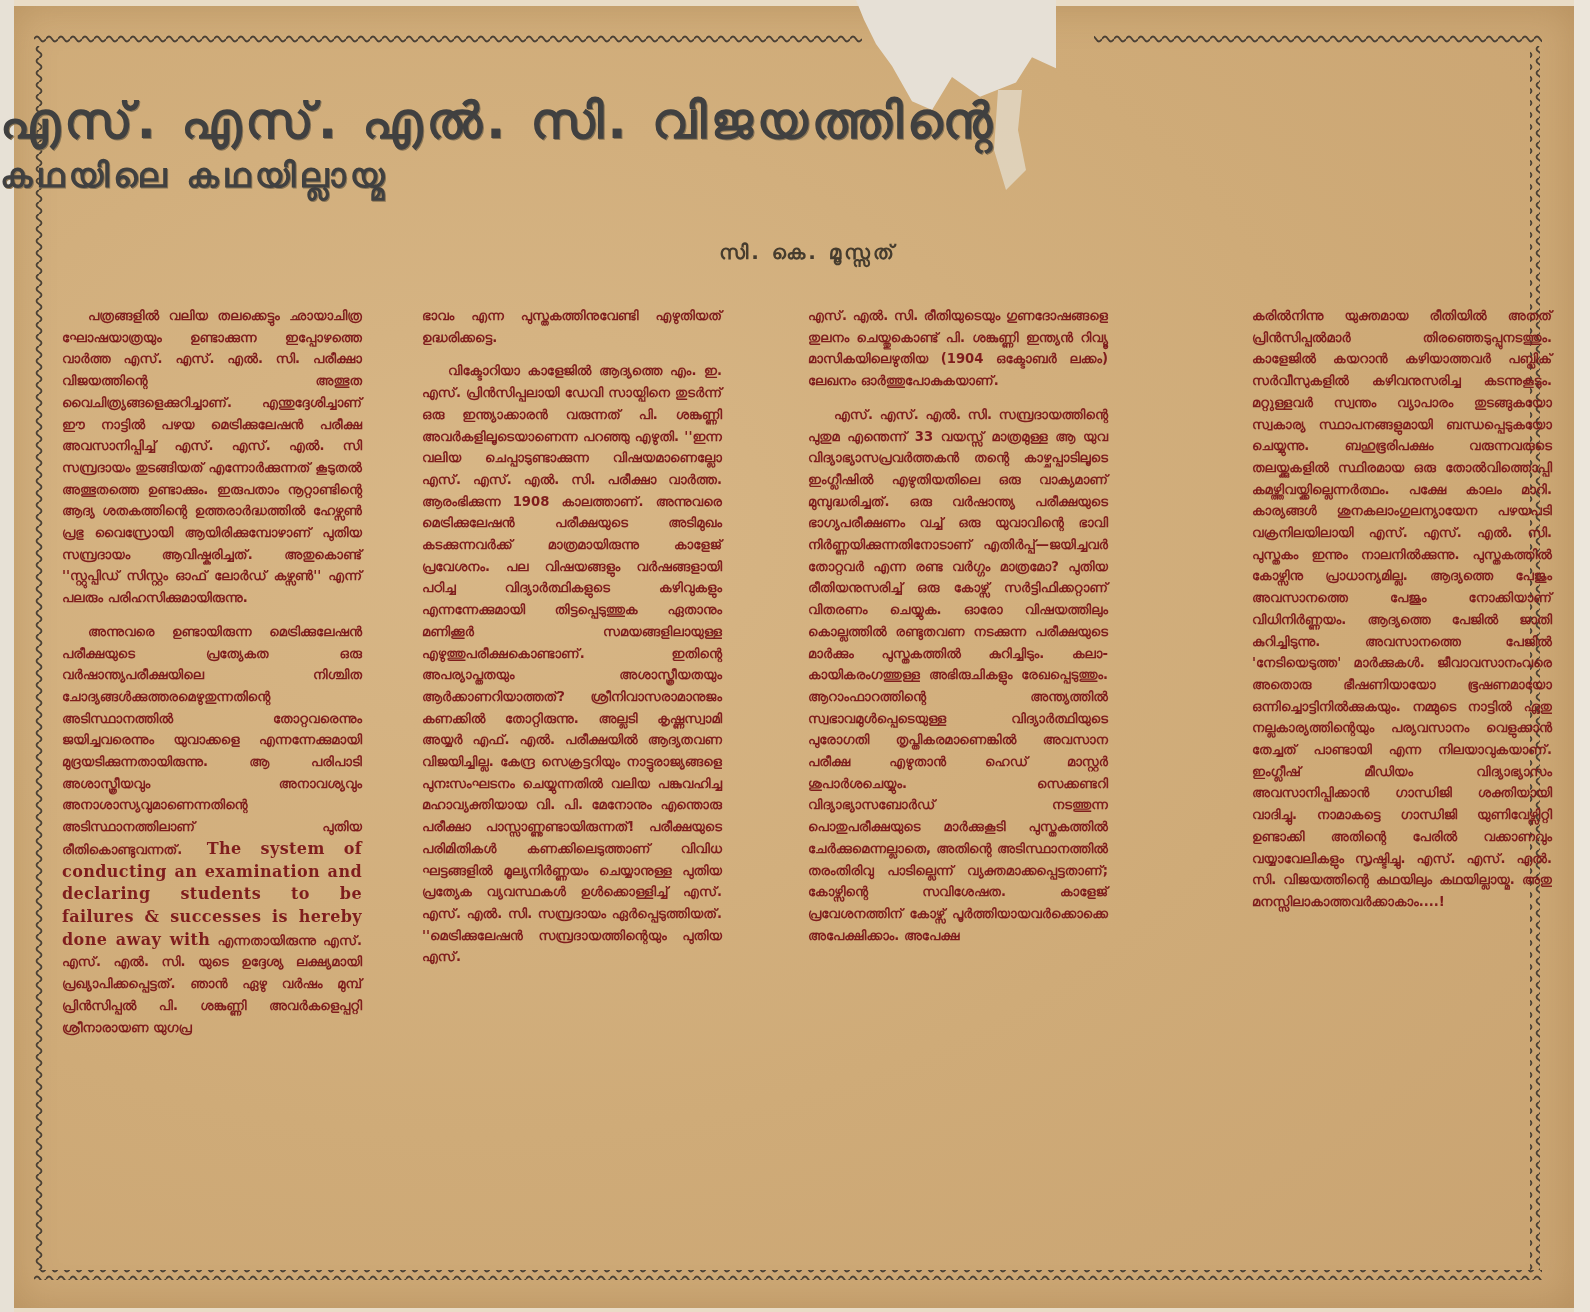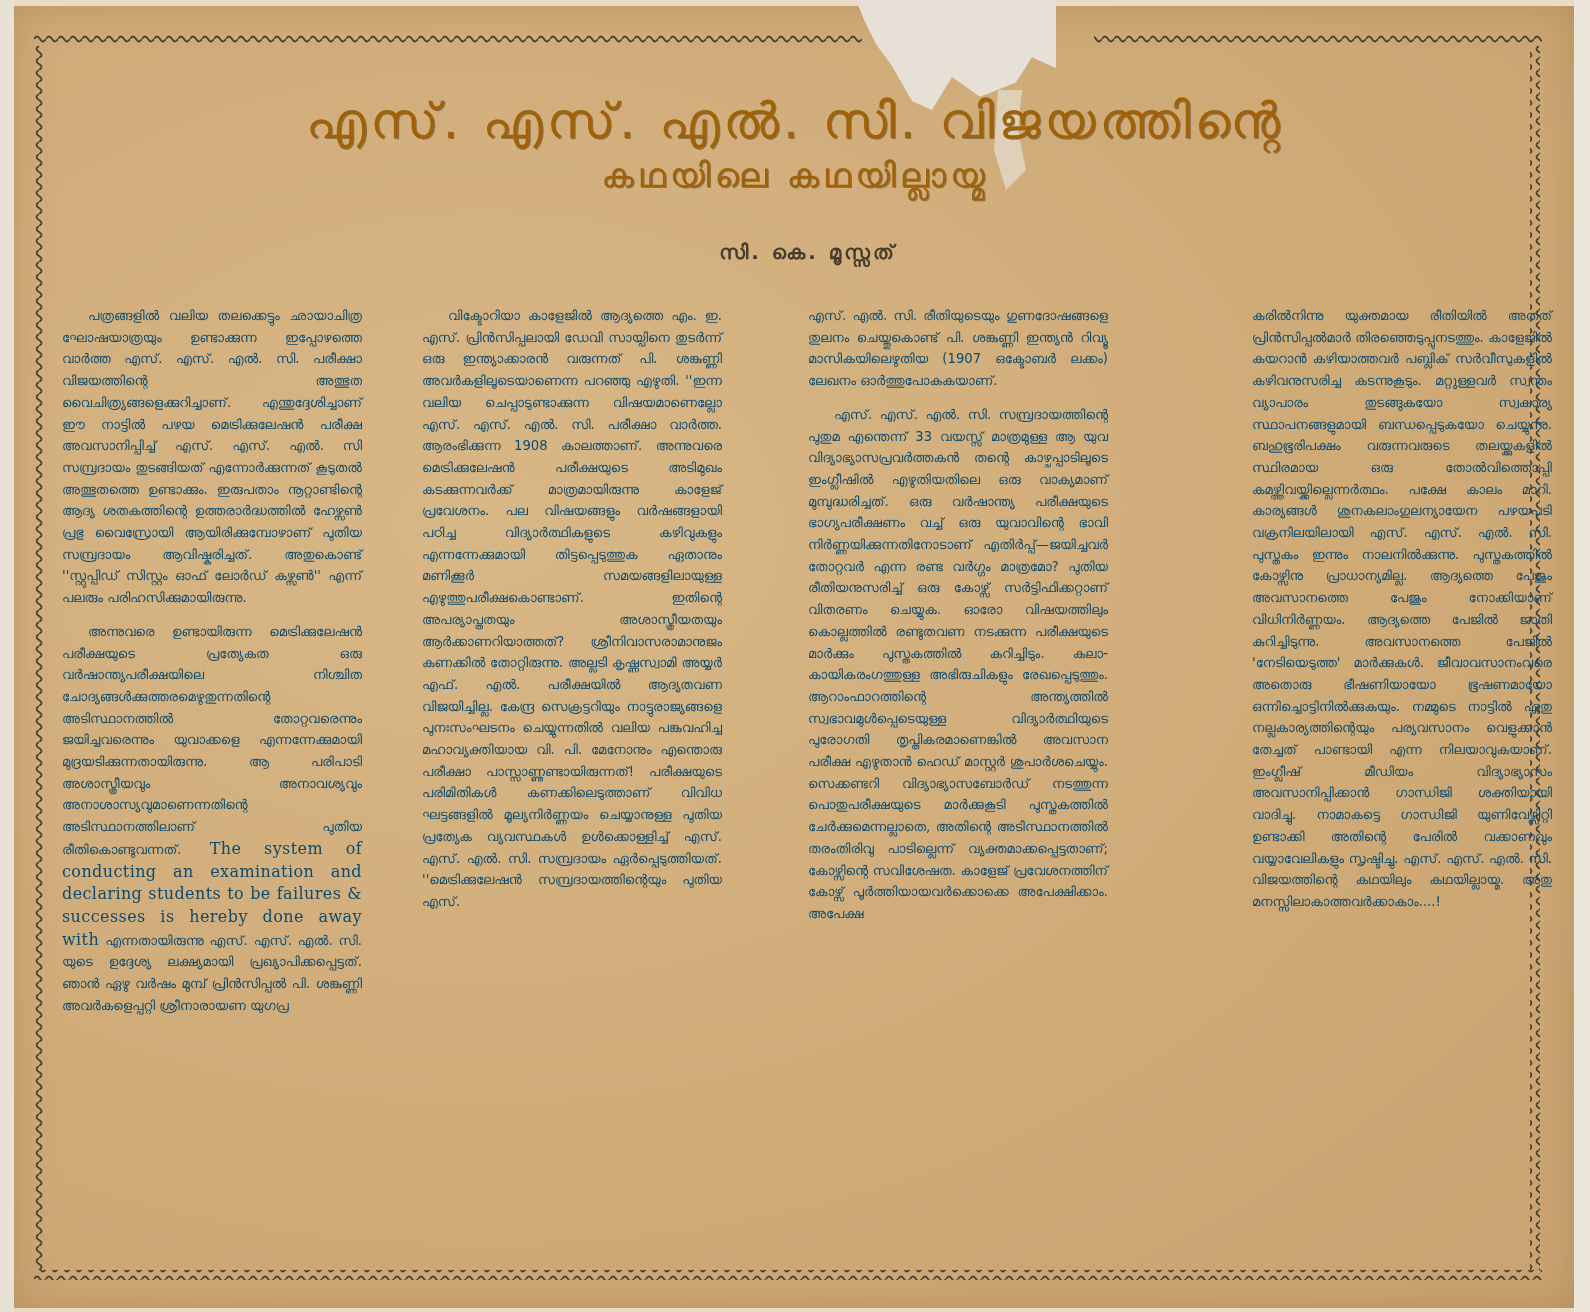"എസ്. എസ്. എൽ. സി. വിജയത്തിന്റെ" .headline { color: #a16207 -> #404040; font-weight: normal -> bold; text-align: center -> none }
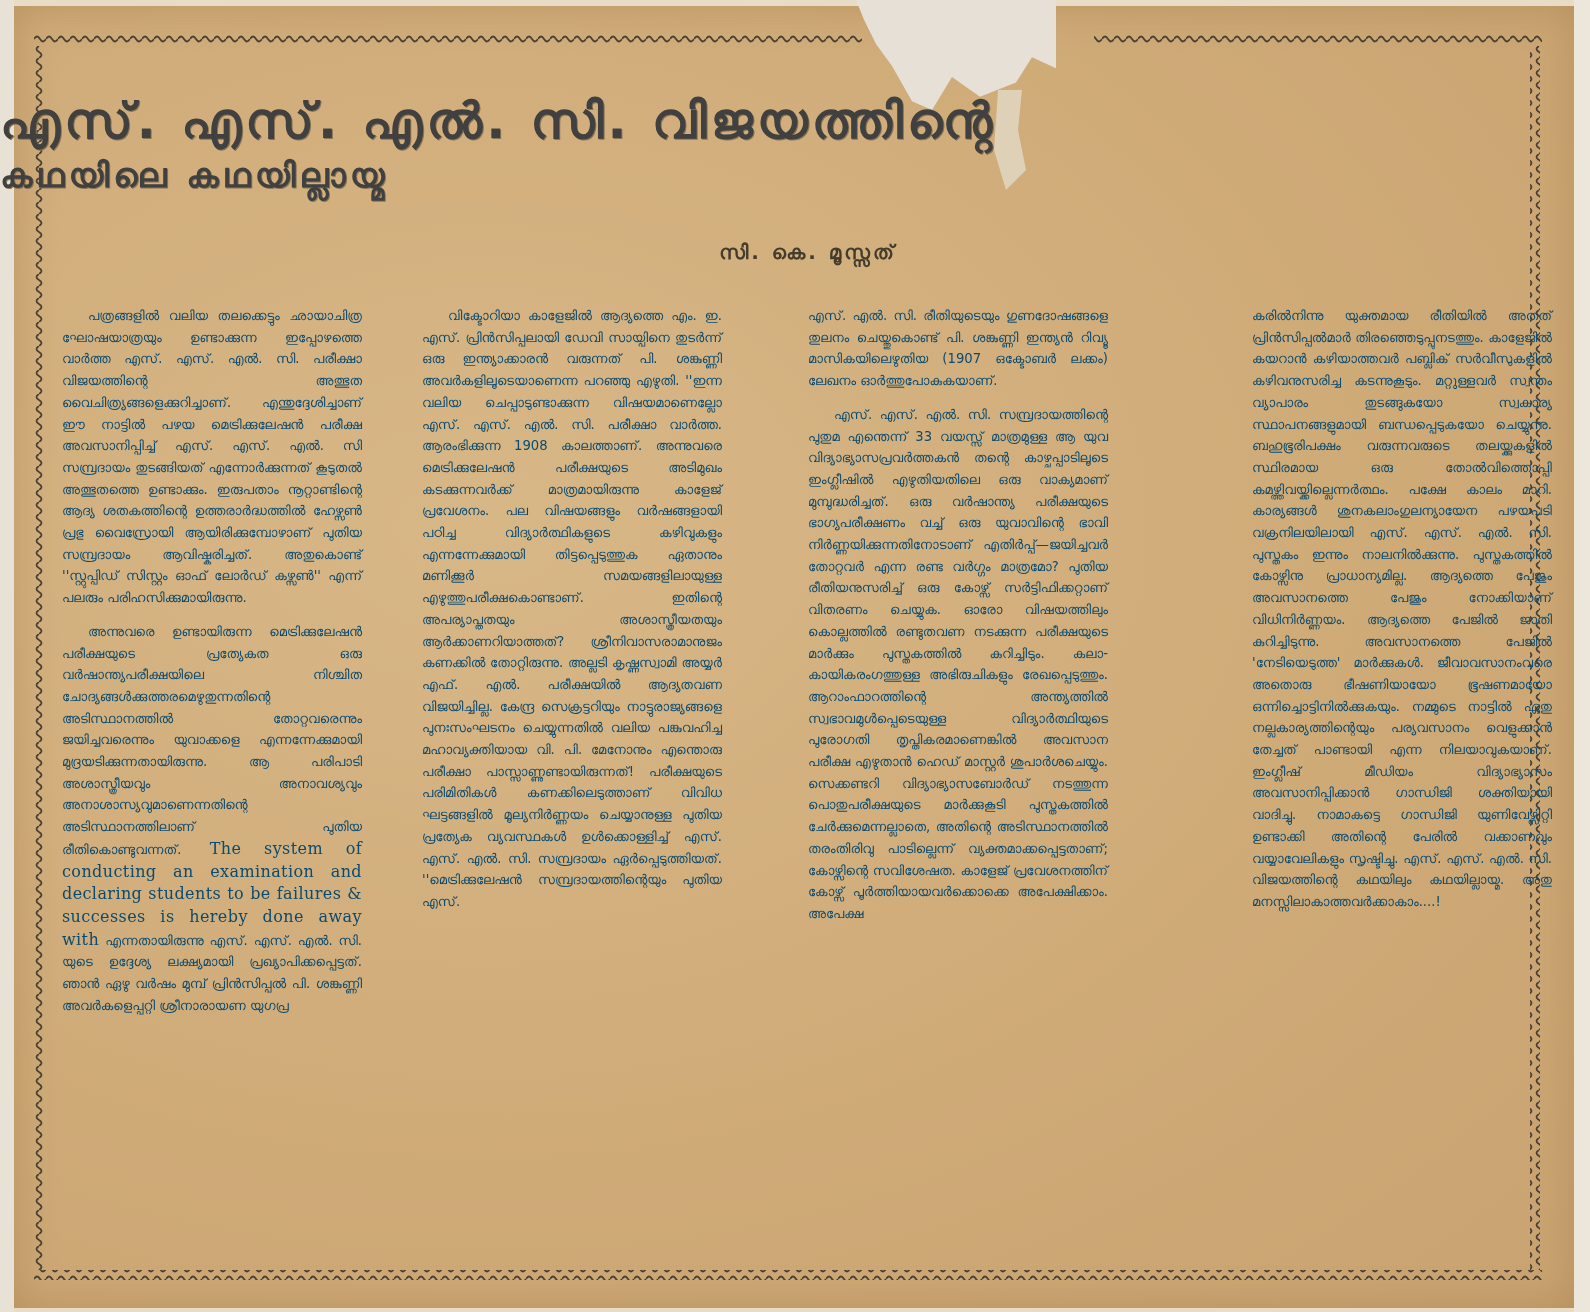"പത്രങ്ങളിൽ വലിയ തലക്കെട്ടും ഛായാചിത്ര" .col { color: #0c4a6e -> #7f1d1d; font-weight: normal -> bold }
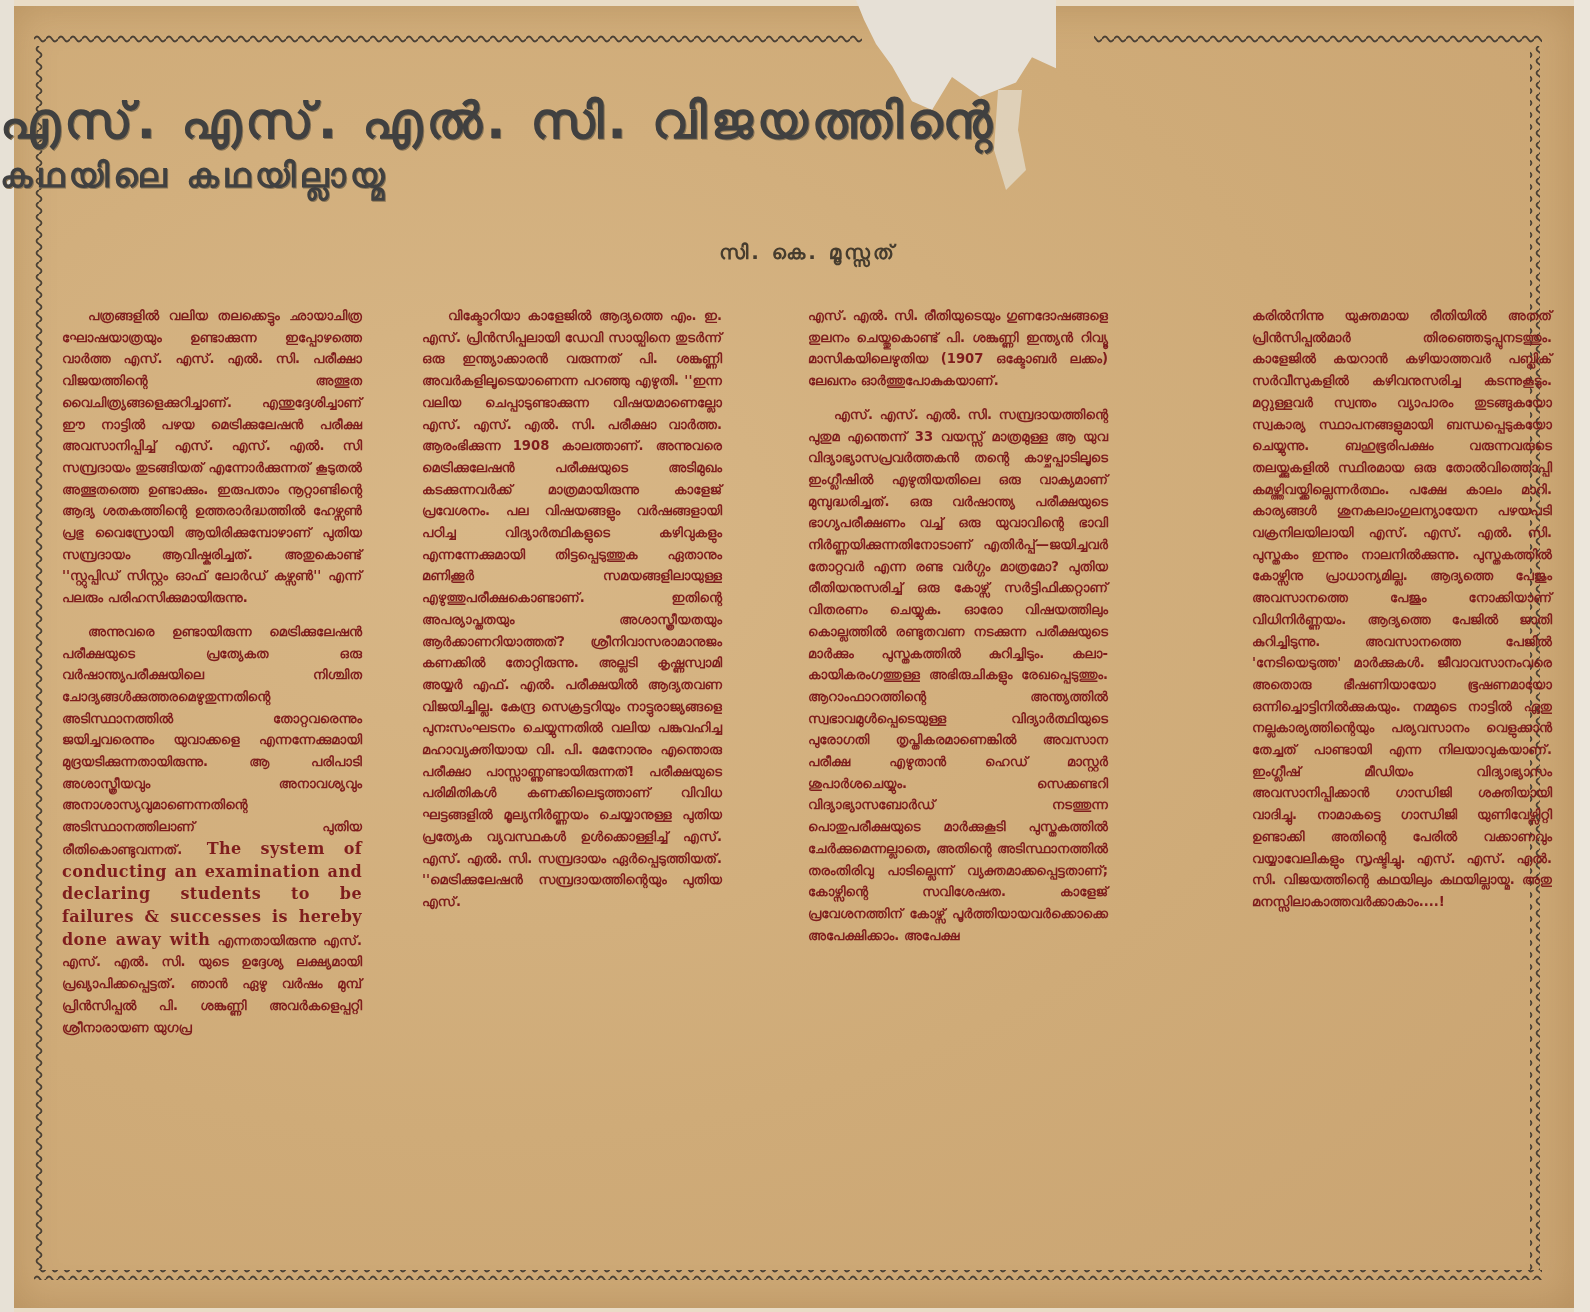"ഭാവം എന്ന പുസ്തകത്തിനുവേണ്ടി എഴുതിയത്" p.noindent { html: none -> <p>ഭാവം എന്ന പുസ്തകത്തിനുവേണ്ടി എഴുതിയത് ഉദ്ധരിക്കട്ടെ.</p> }
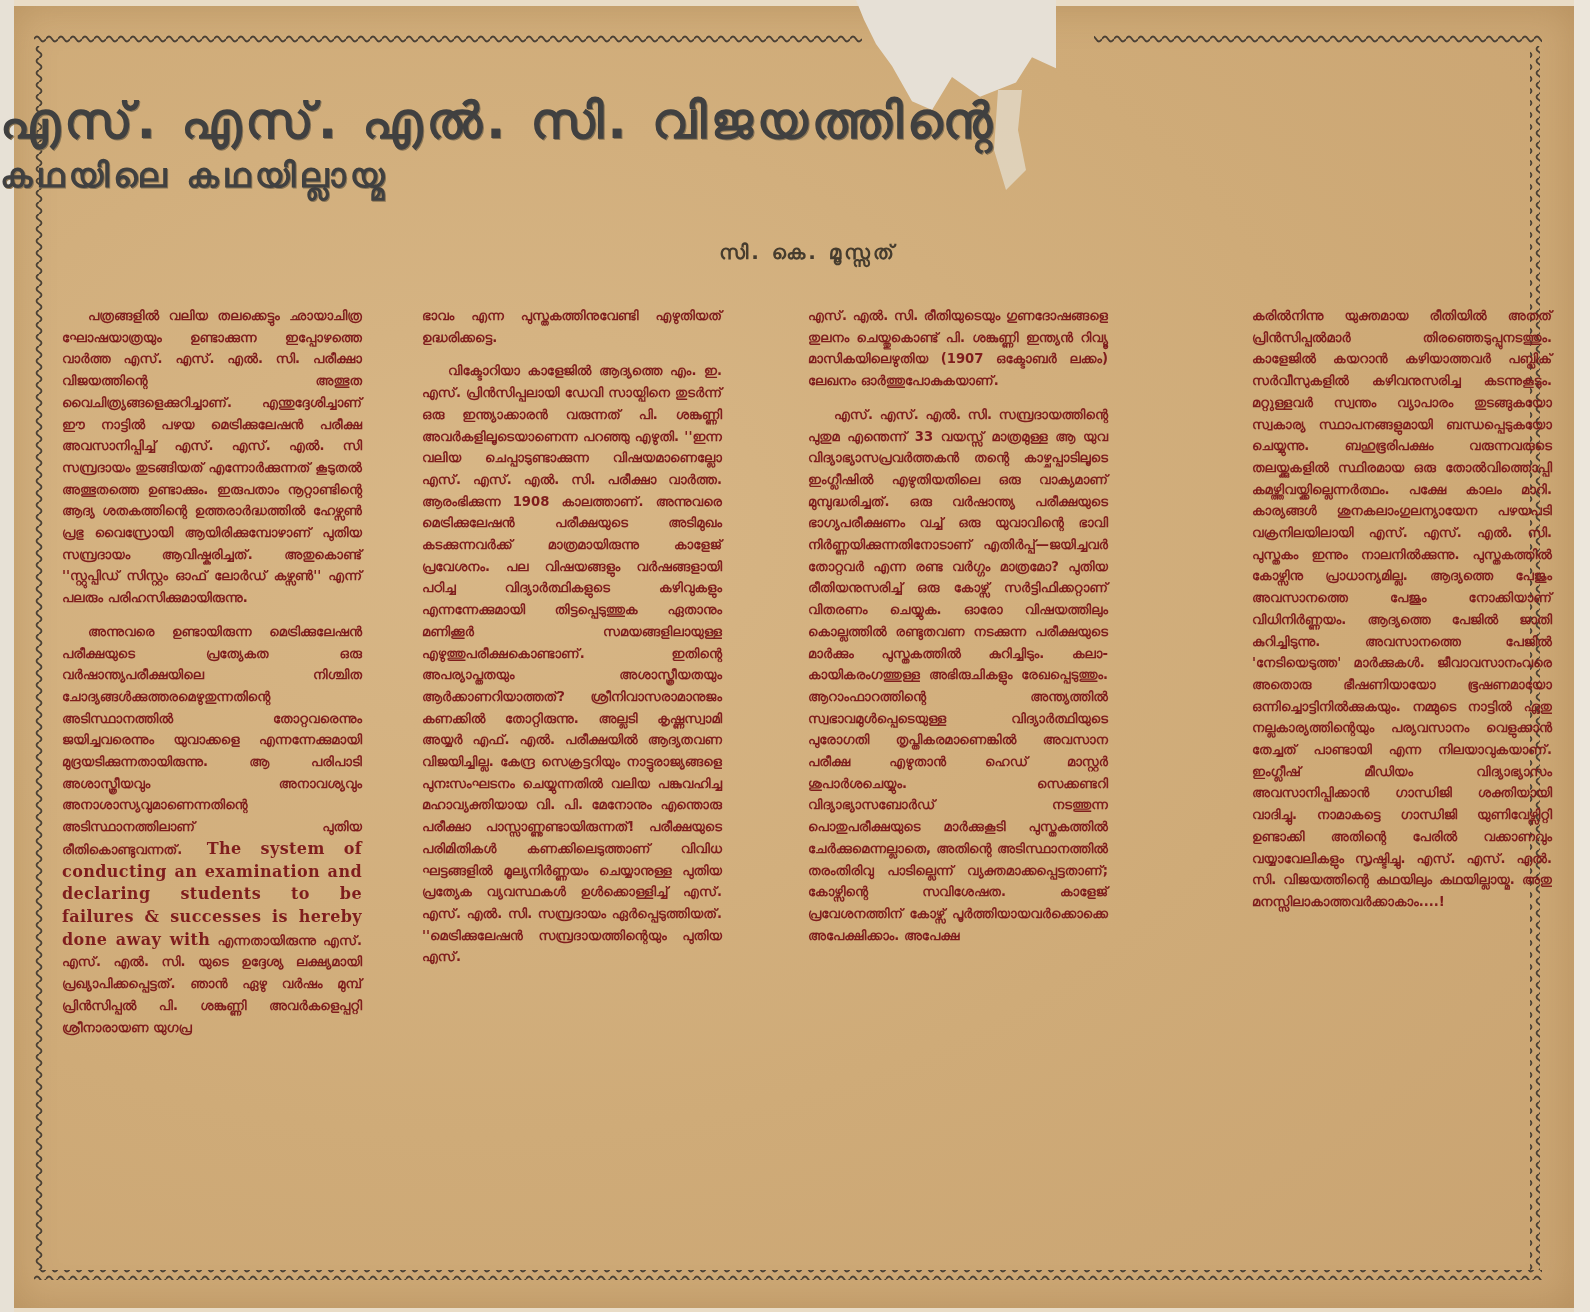"എസ്. എൽ. സി. രീതിയുടെയും ഗുണദോഷങ്ങളെ" p.noindent { text: 1907 -> 1904 }
